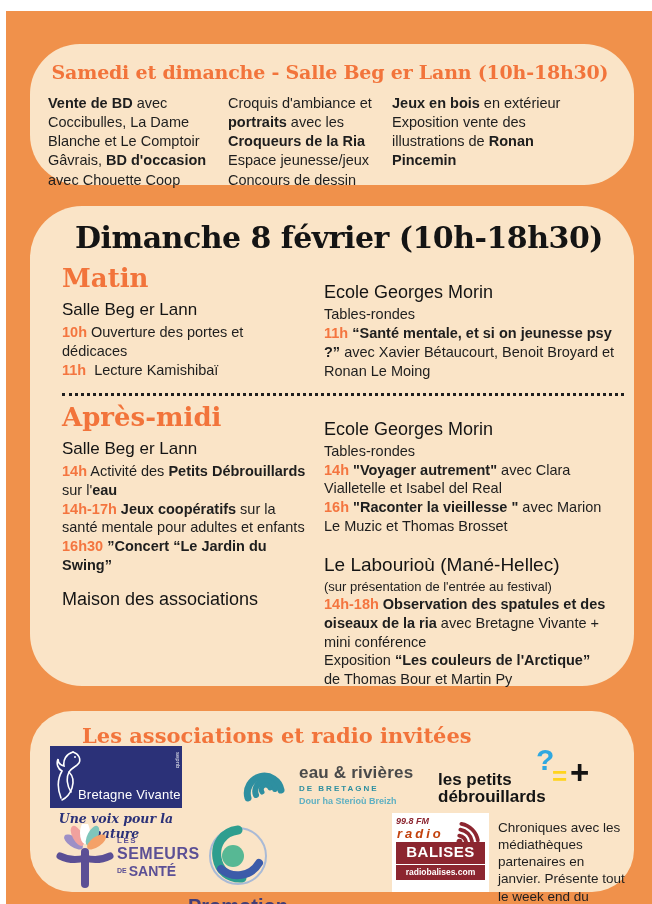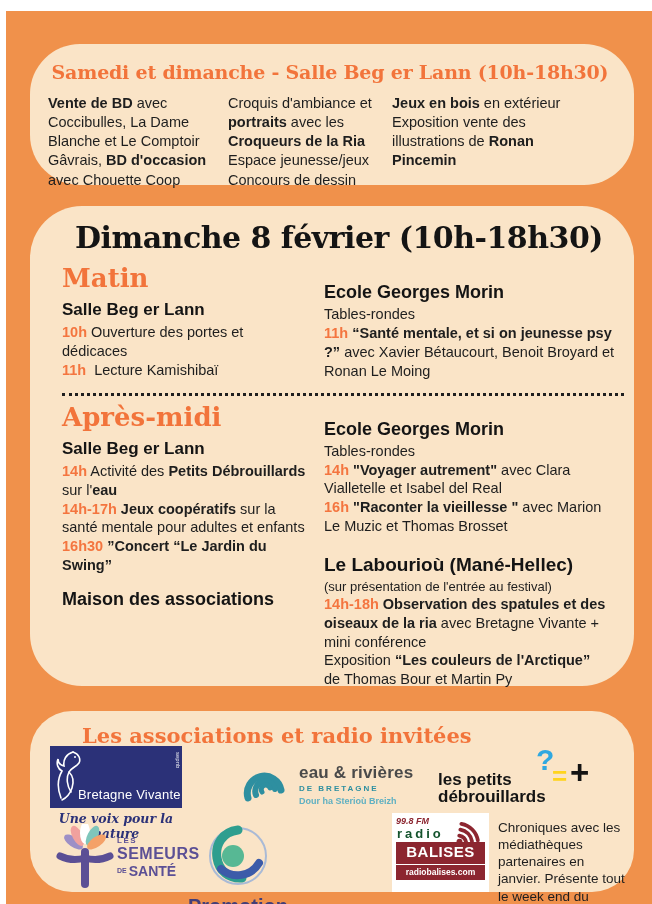"Ecole Georges Morin" .block-h { font-weight: 700 -> 400 }
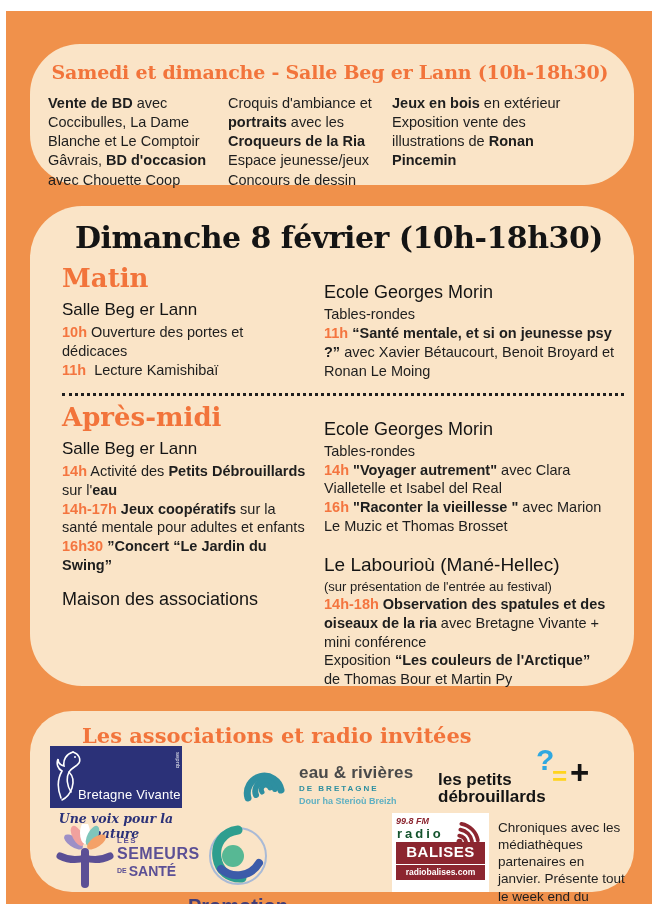"radio" .rb-radio { color: #14532d -> #c2410c; font-style: none -> italic }
